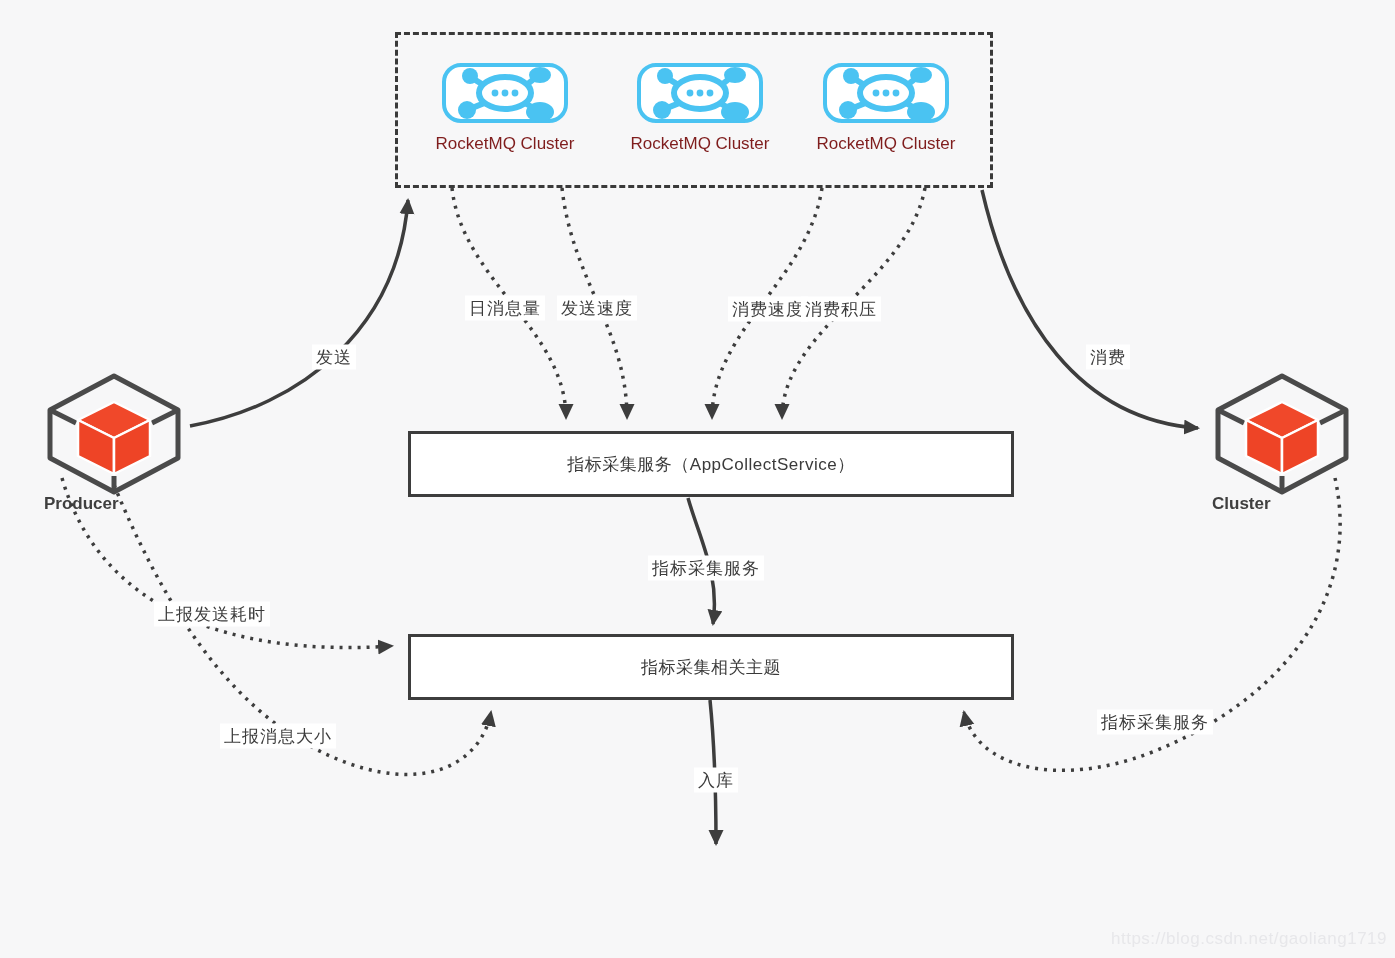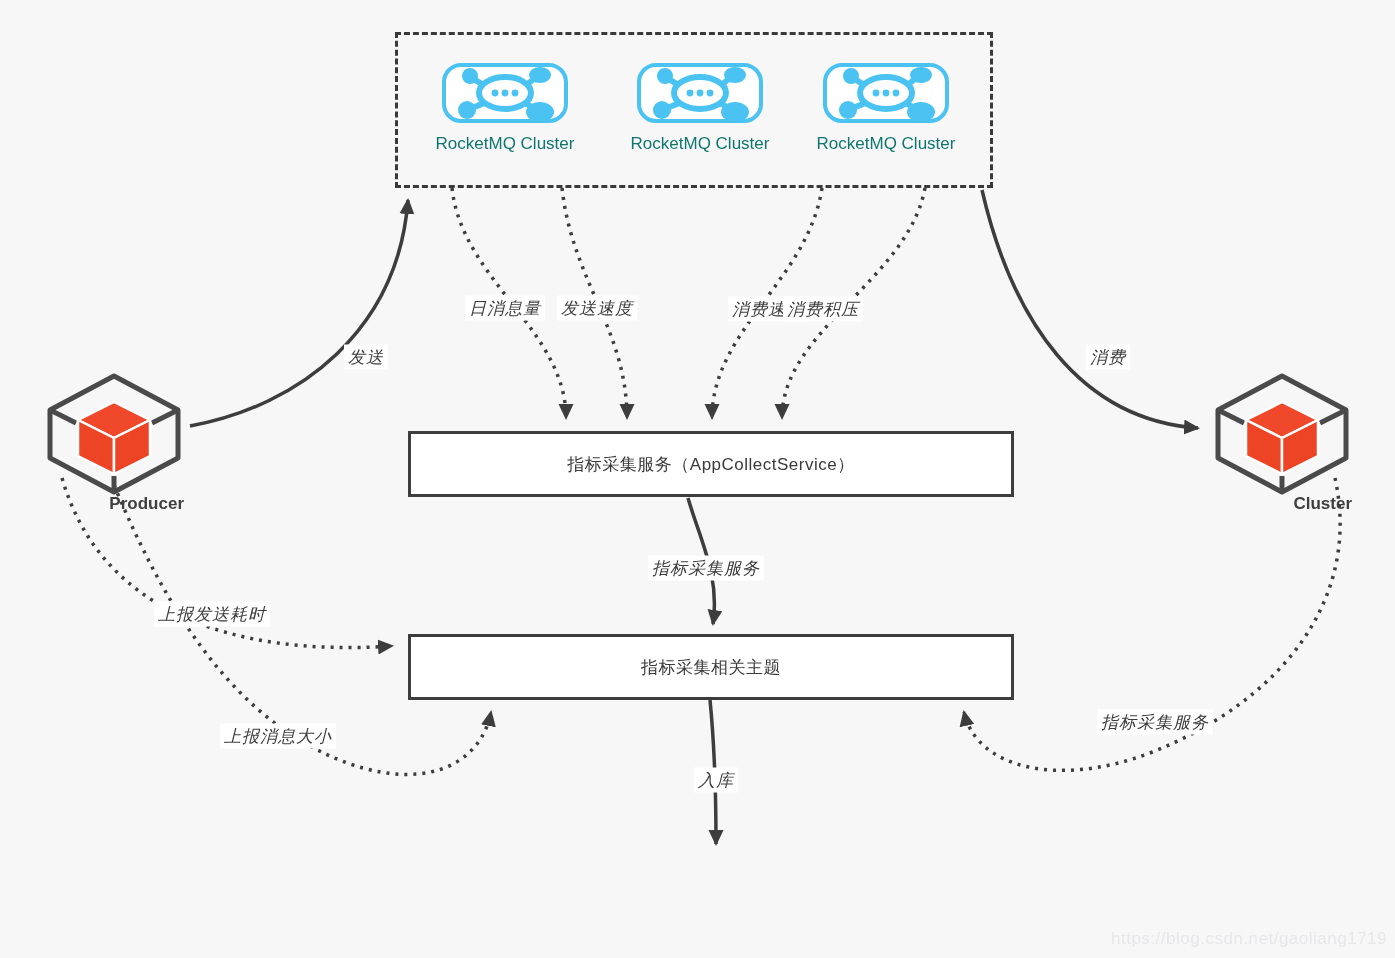"RocketMQ Cluster" .cluster-label { color: #0f766e -> #7f1d1d }
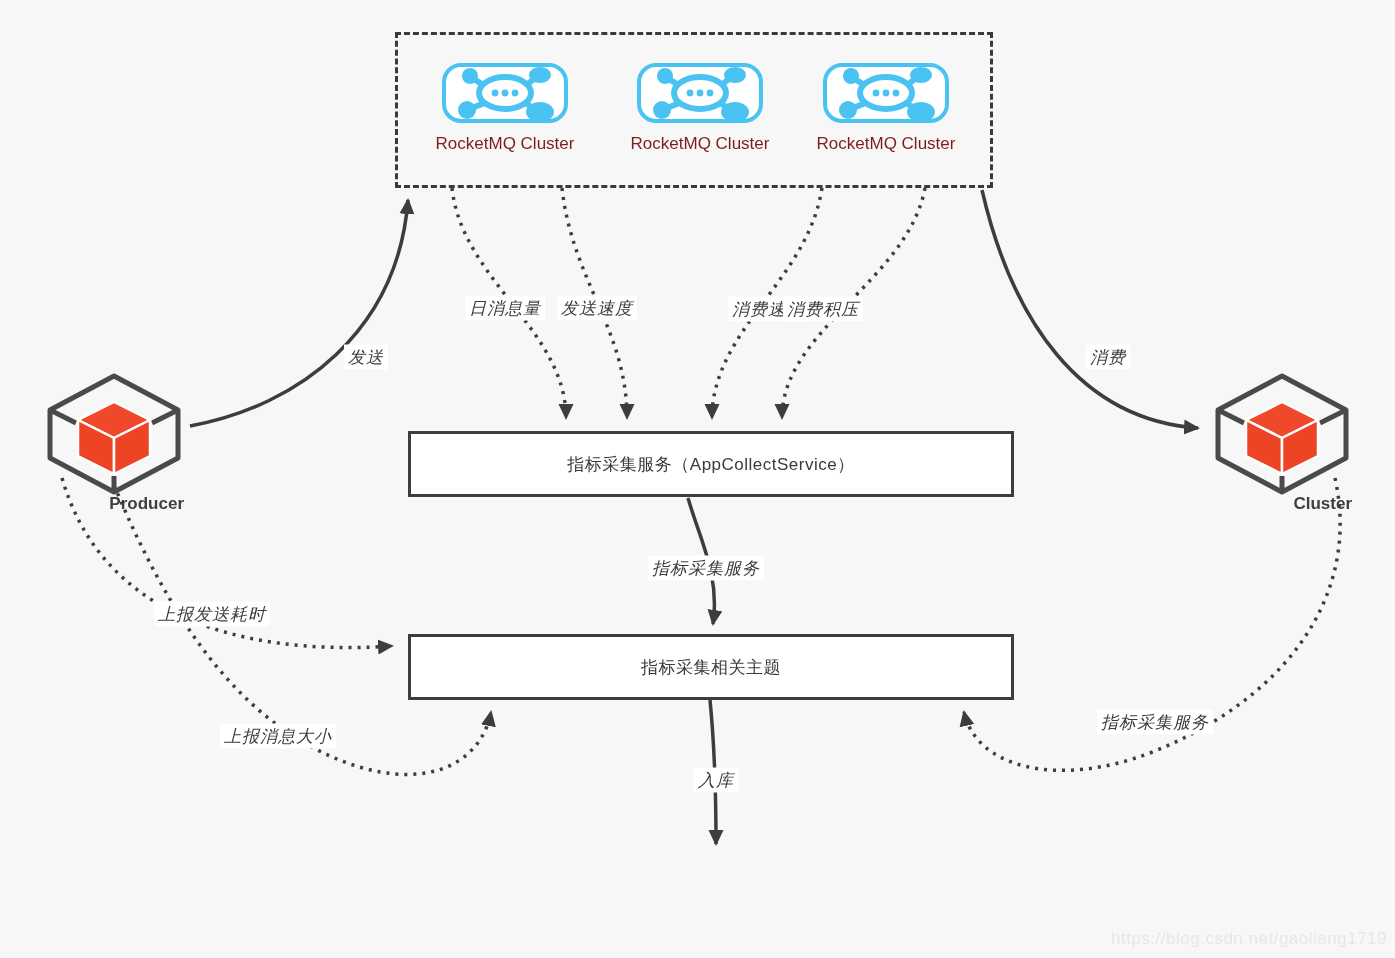"日消息量" .edge-label { font-style: italic -> none }
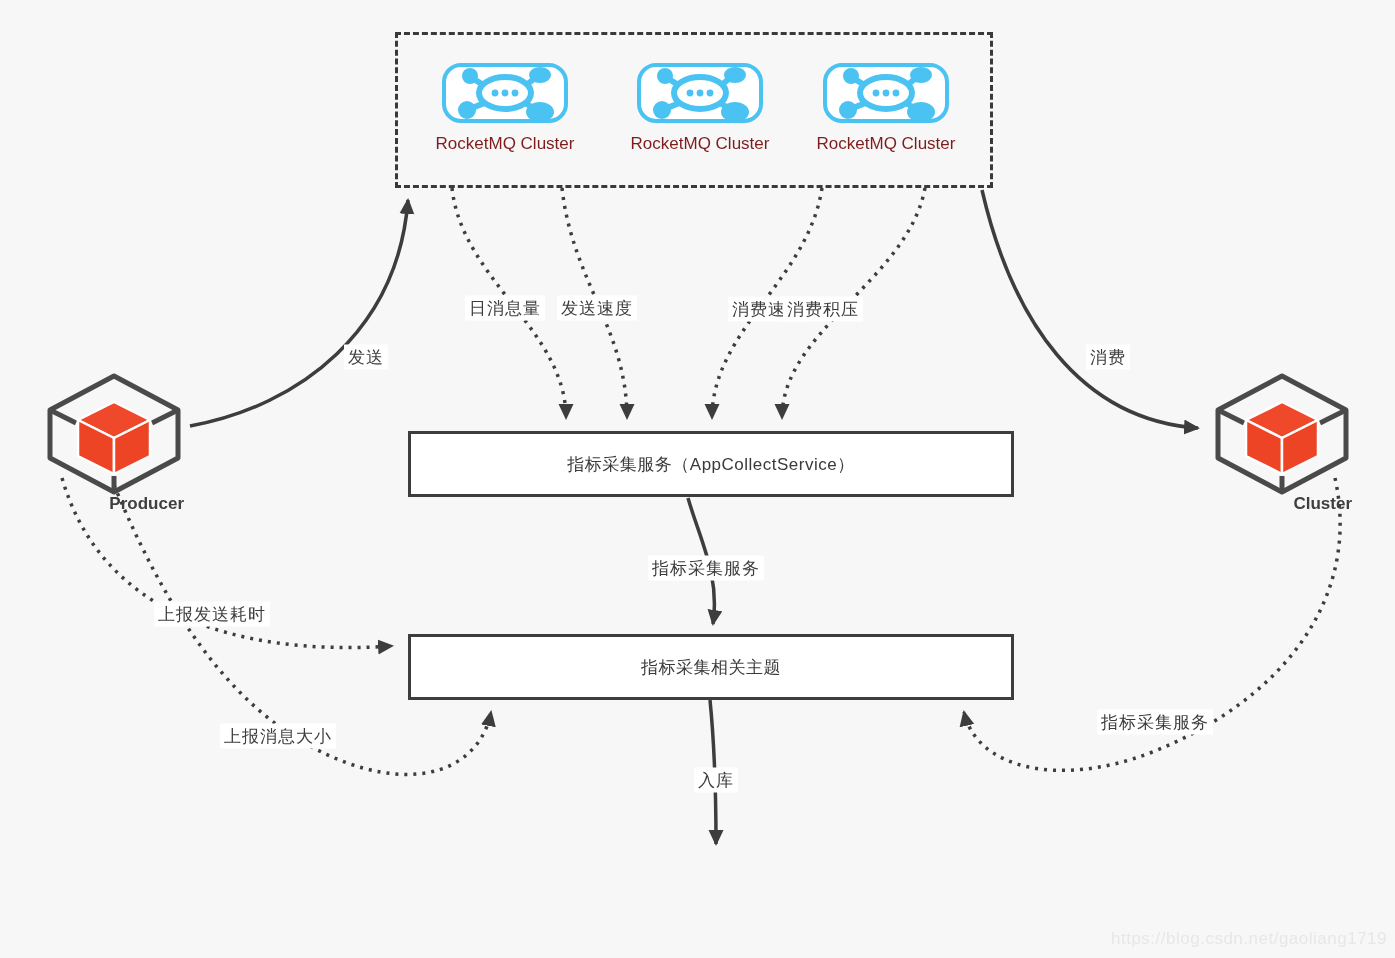"消费积压" div.edge-label { left: 823px -> 841px }
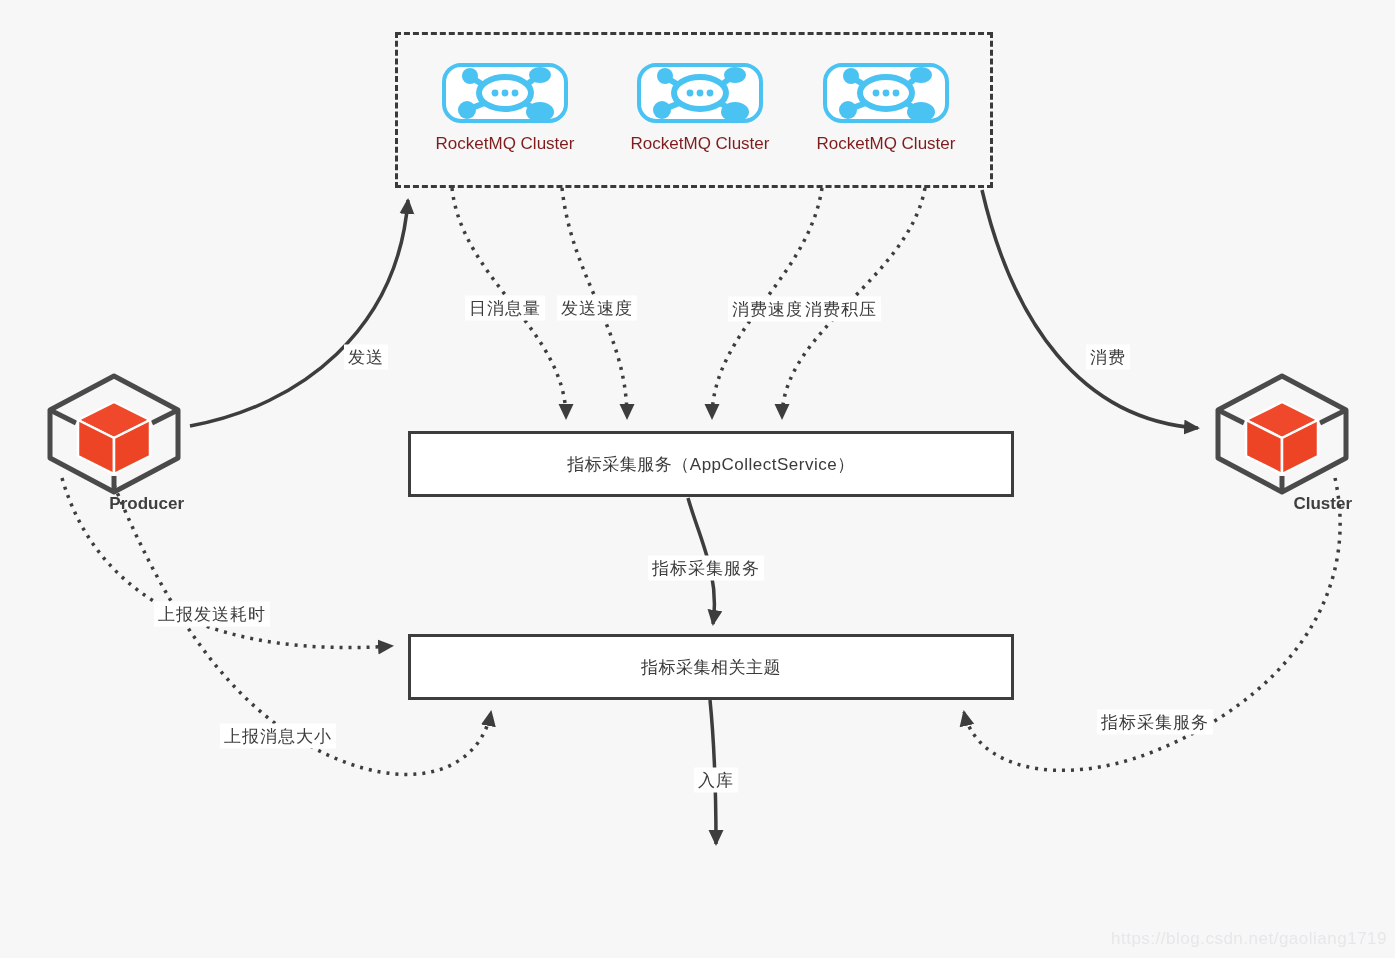"发送" div.edge-label { left: 366px -> 334px }
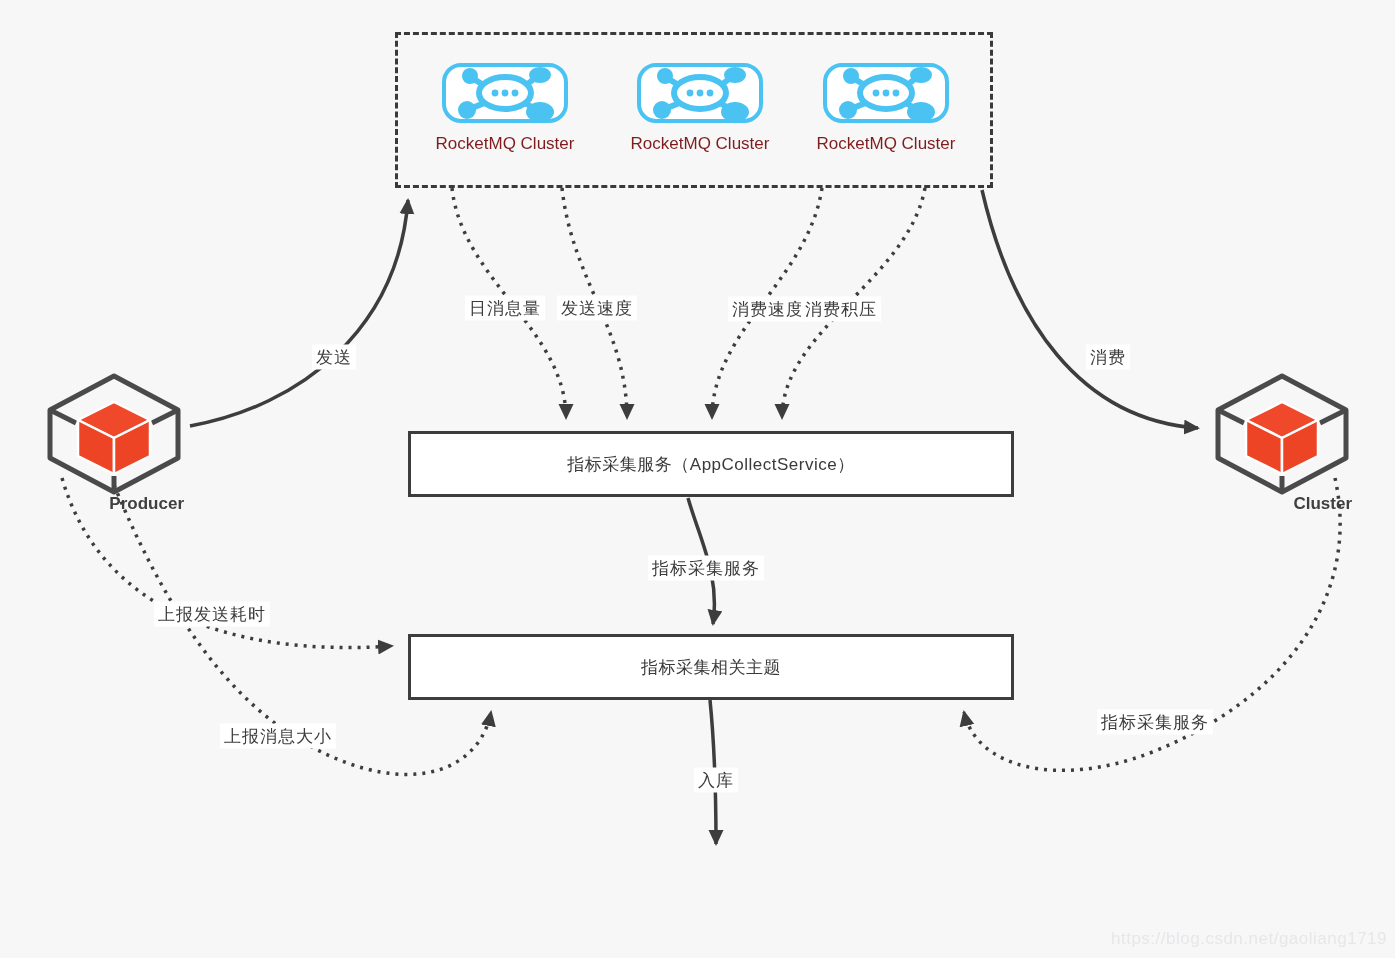"Producer" .cube-label { text-align: right -> left }
